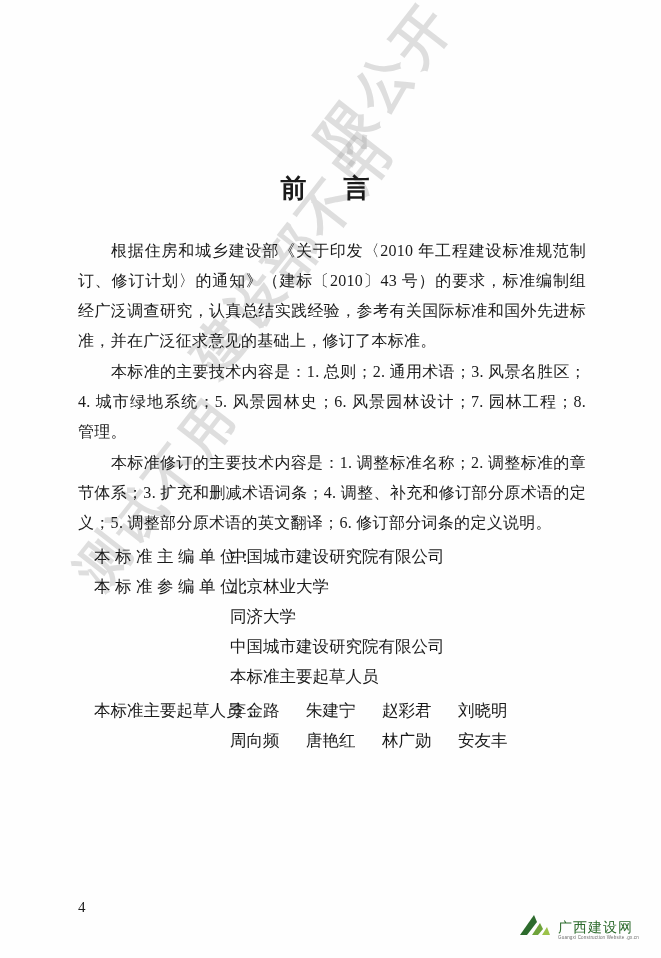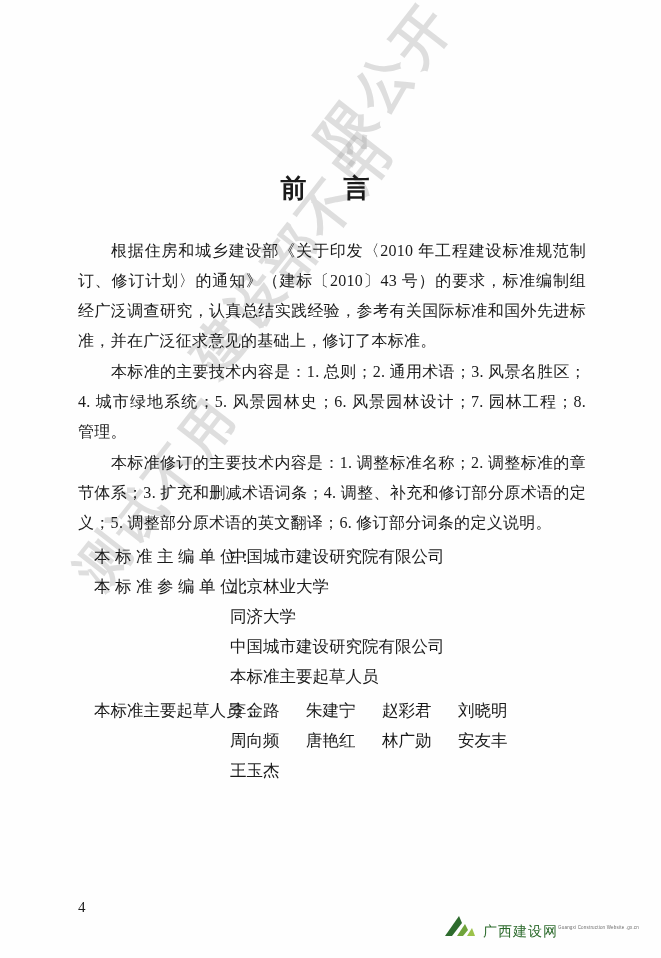"王玉杰" div.drafter-row { html: <div> <div></div> <div> <span>王玉杰</span> </div> </div> -> none }
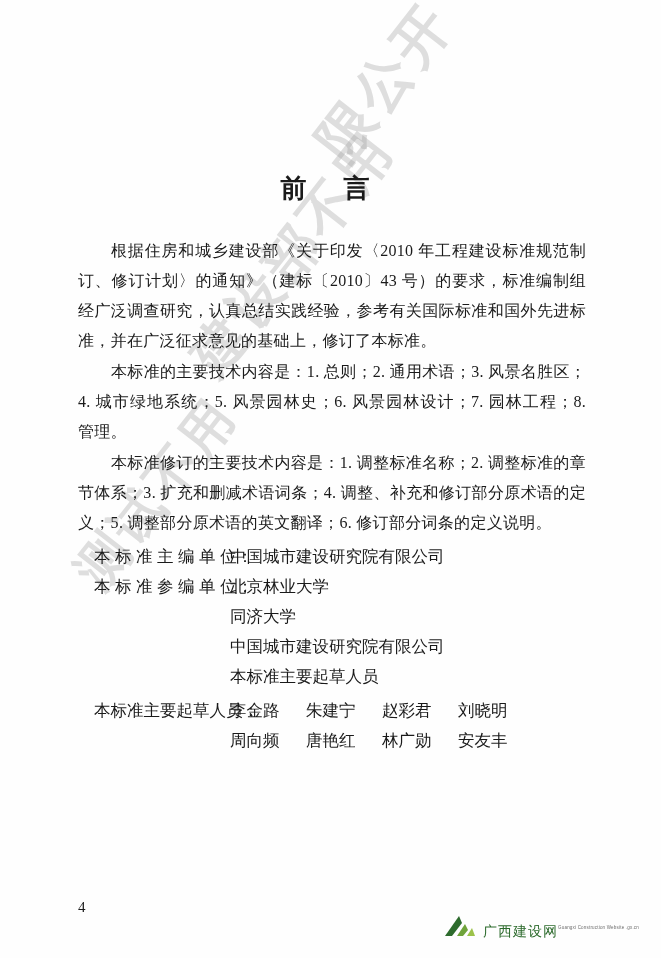"广西建设网" .logo-text { flex-direction: none -> column }
